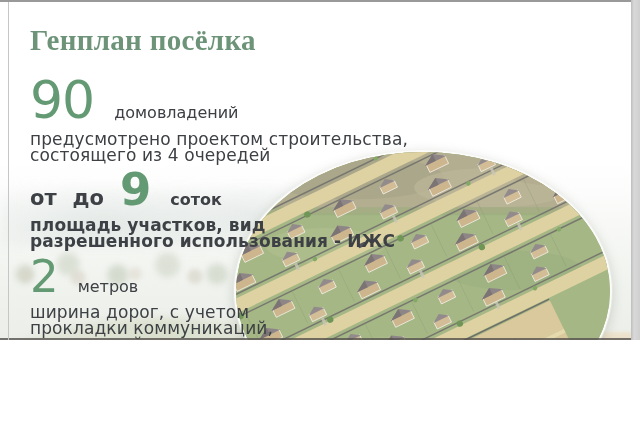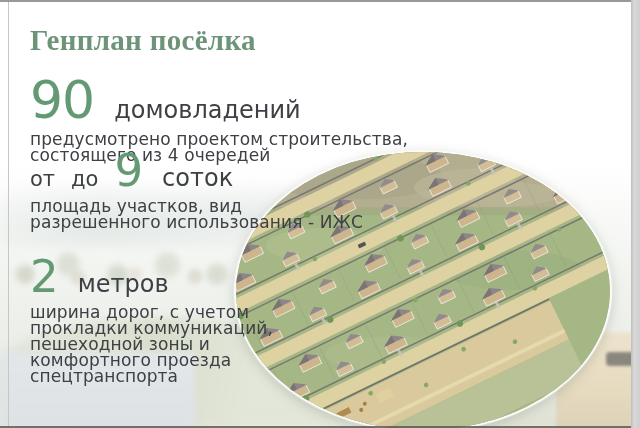"Генплан посёлка" .screenshot { height: 428px -> 340px }
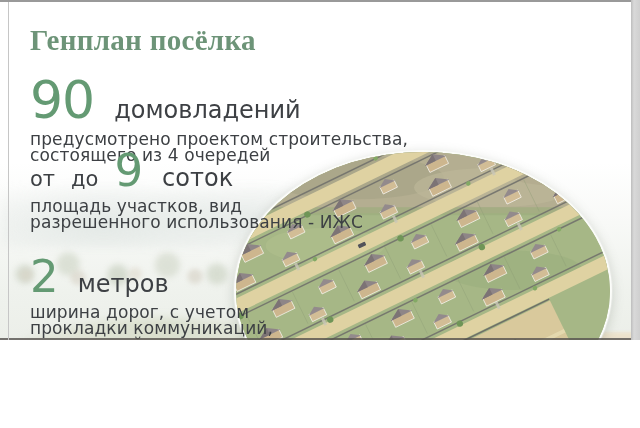"домовладений" .unit { font-size: 24px -> 16px }
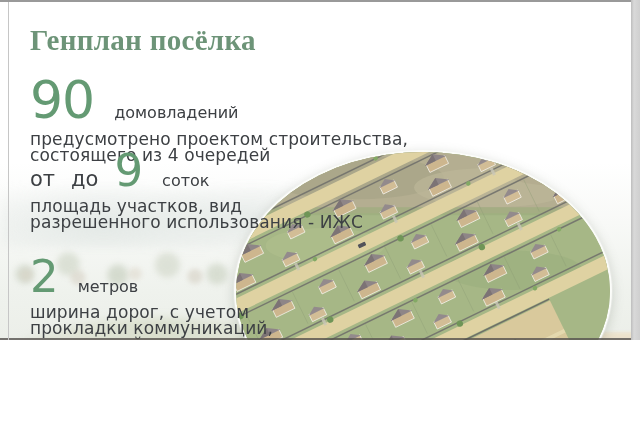"от" .stat2 { font-weight: none -> bold; top: 148px -> 167px }
